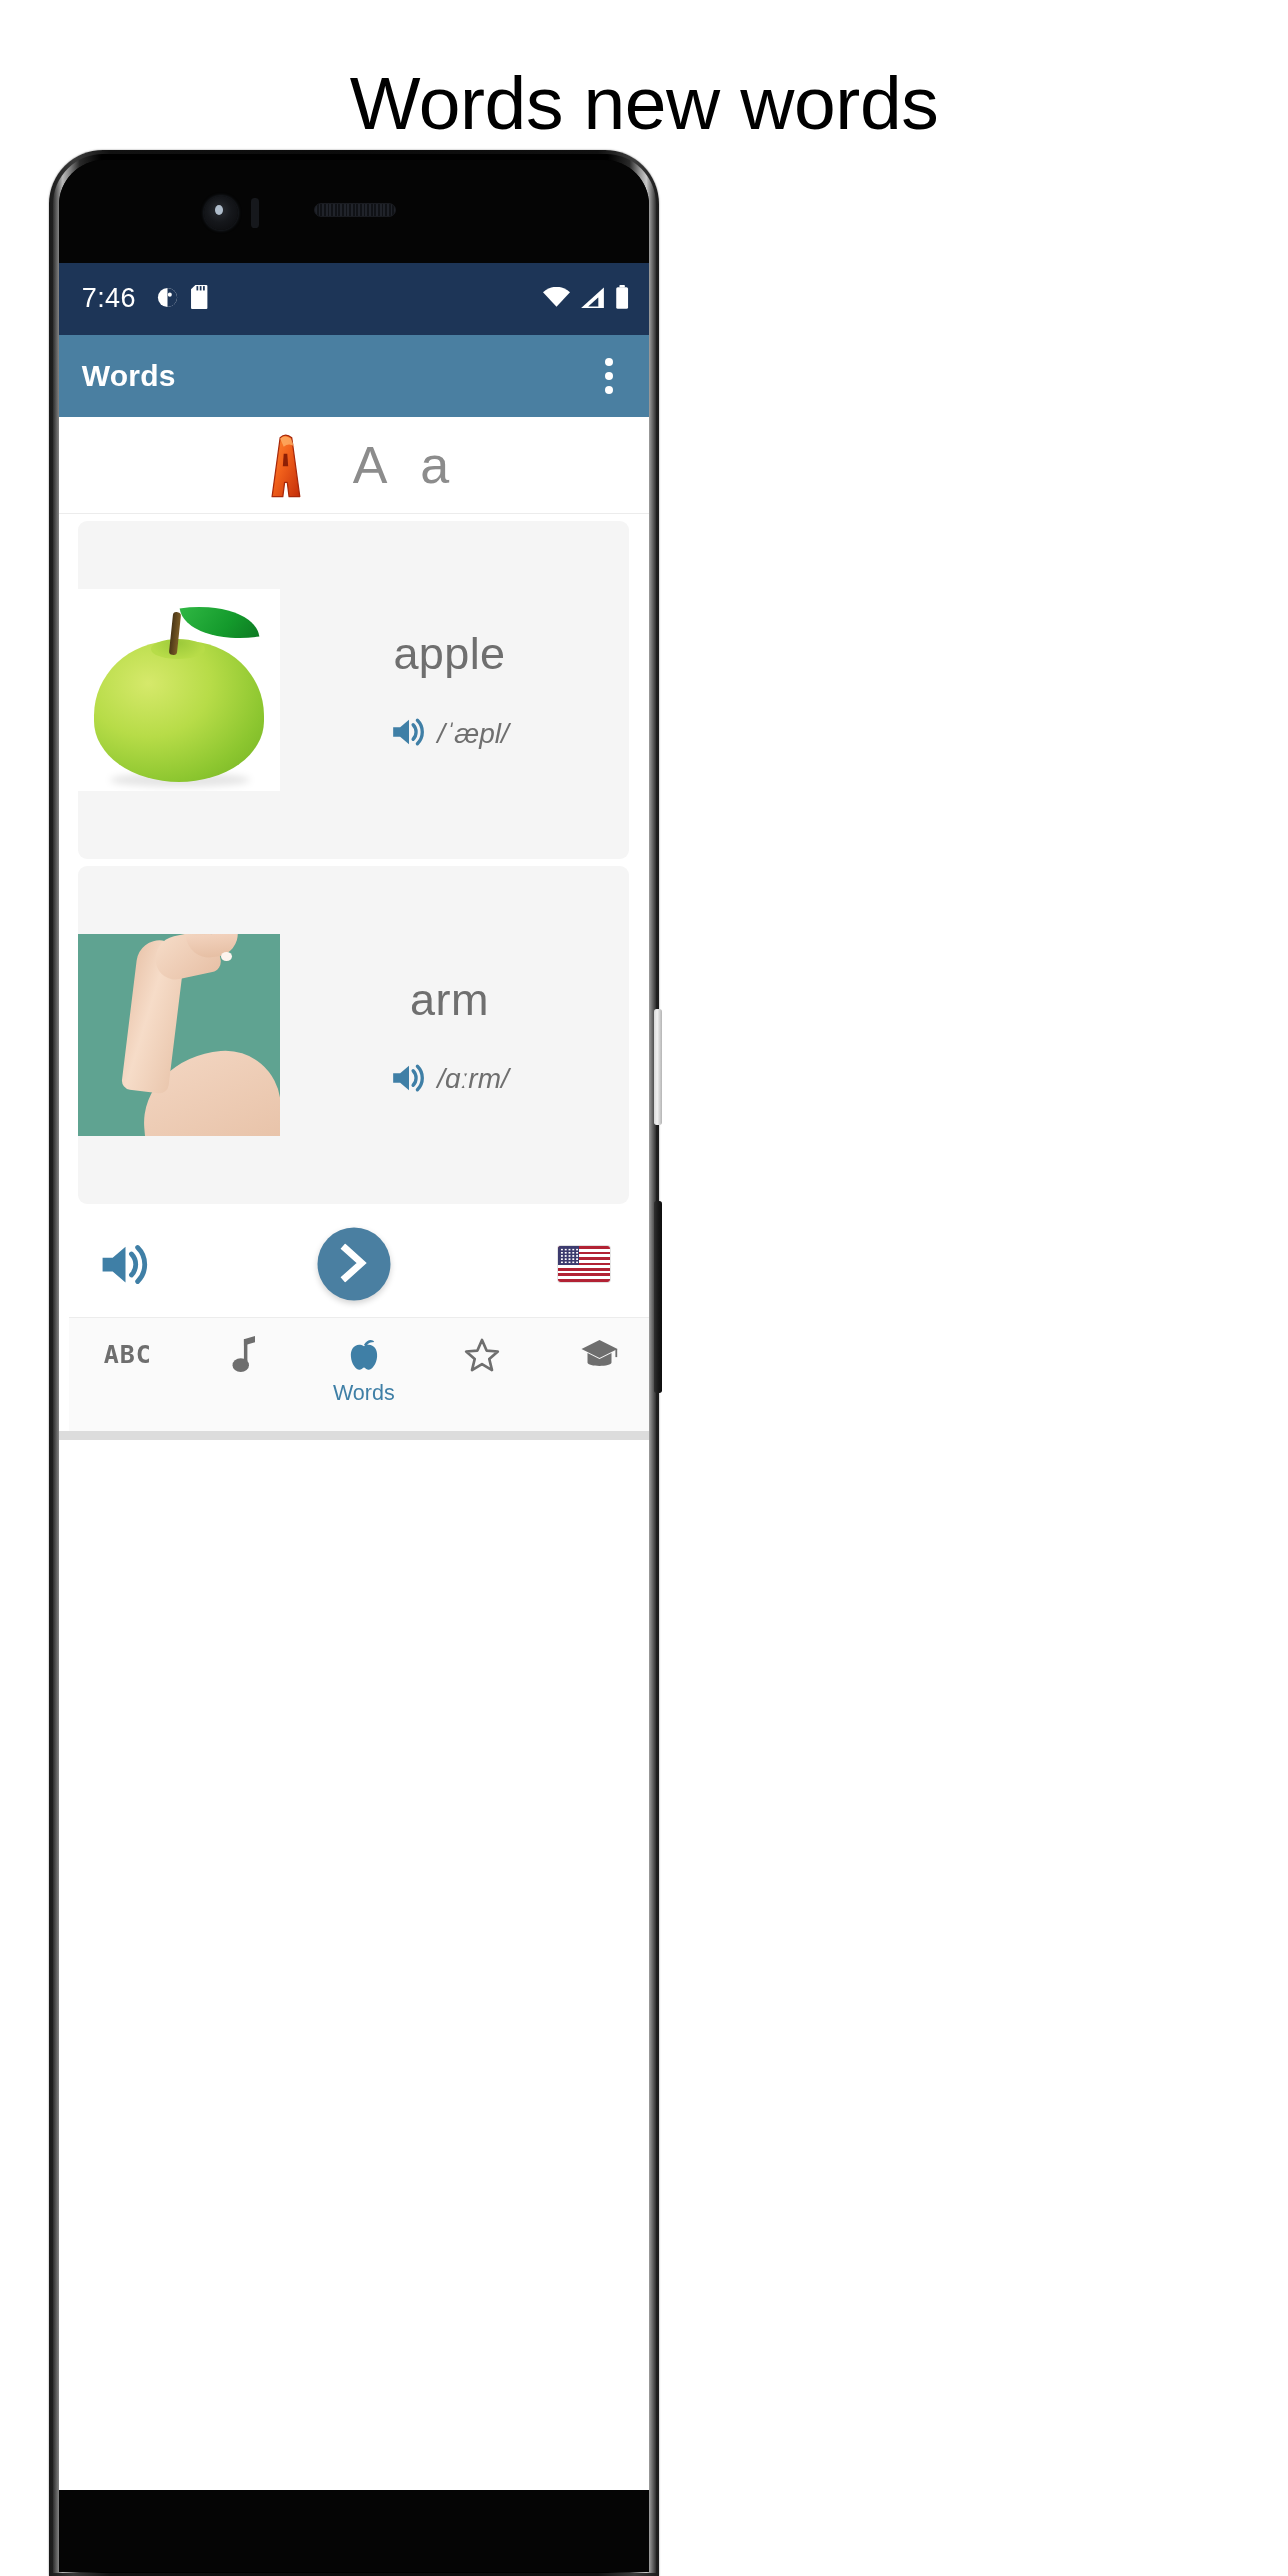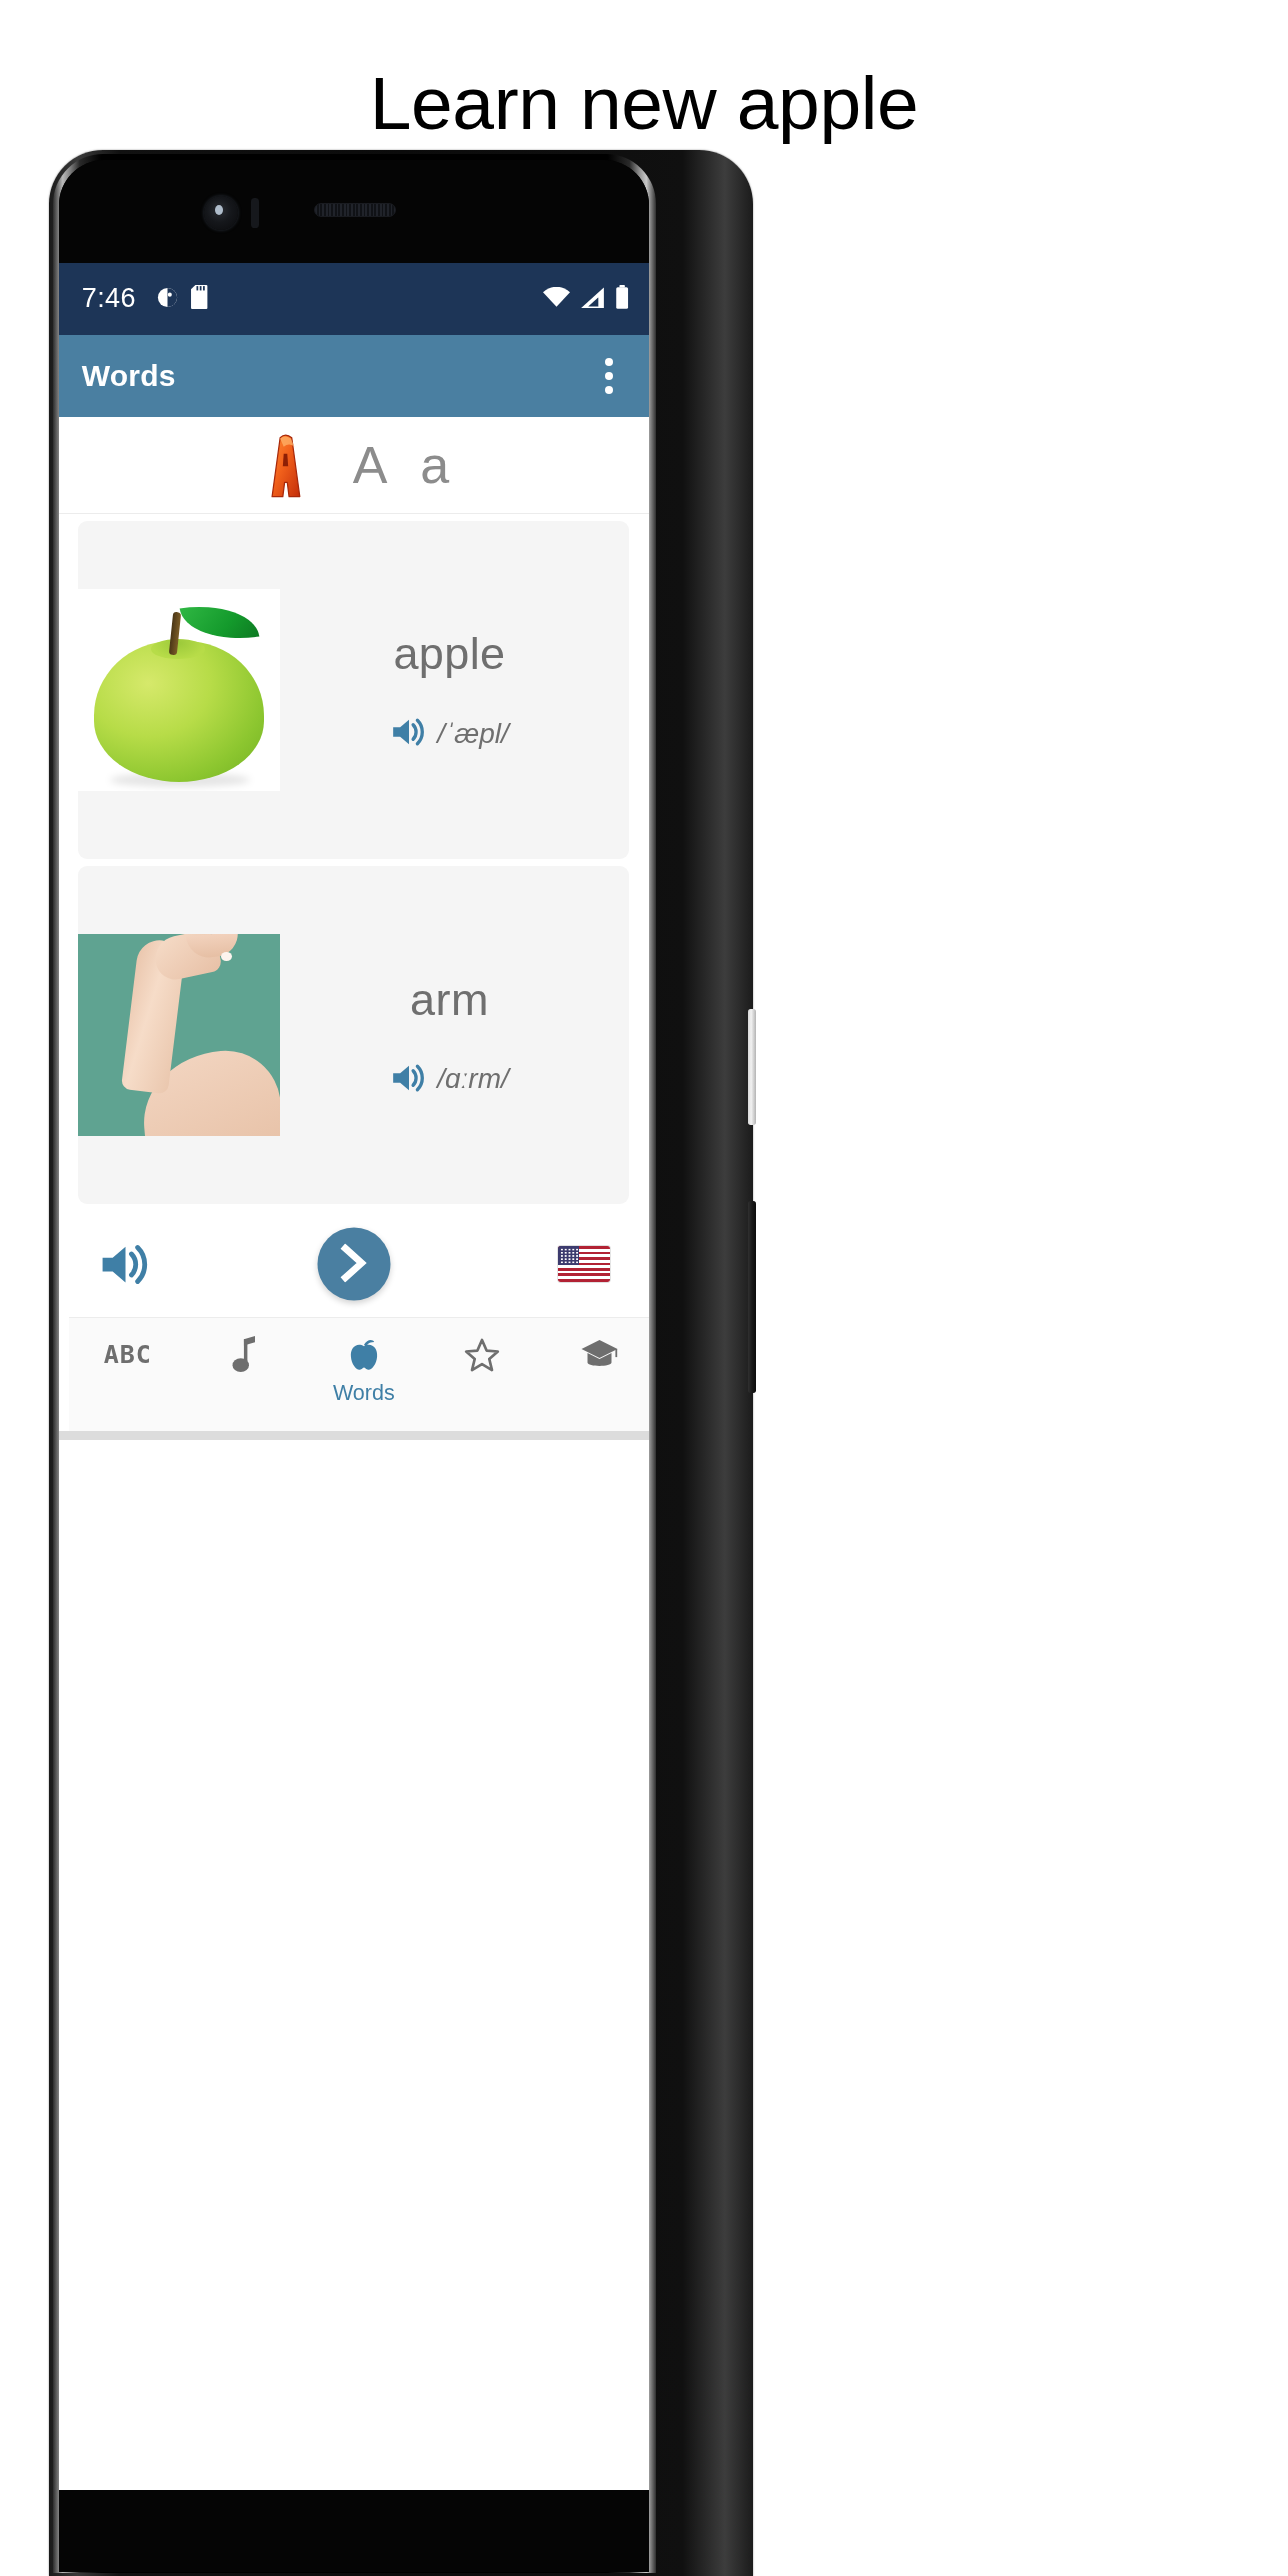"Learn new apple" div { text: Learn new apple -> Words new words }
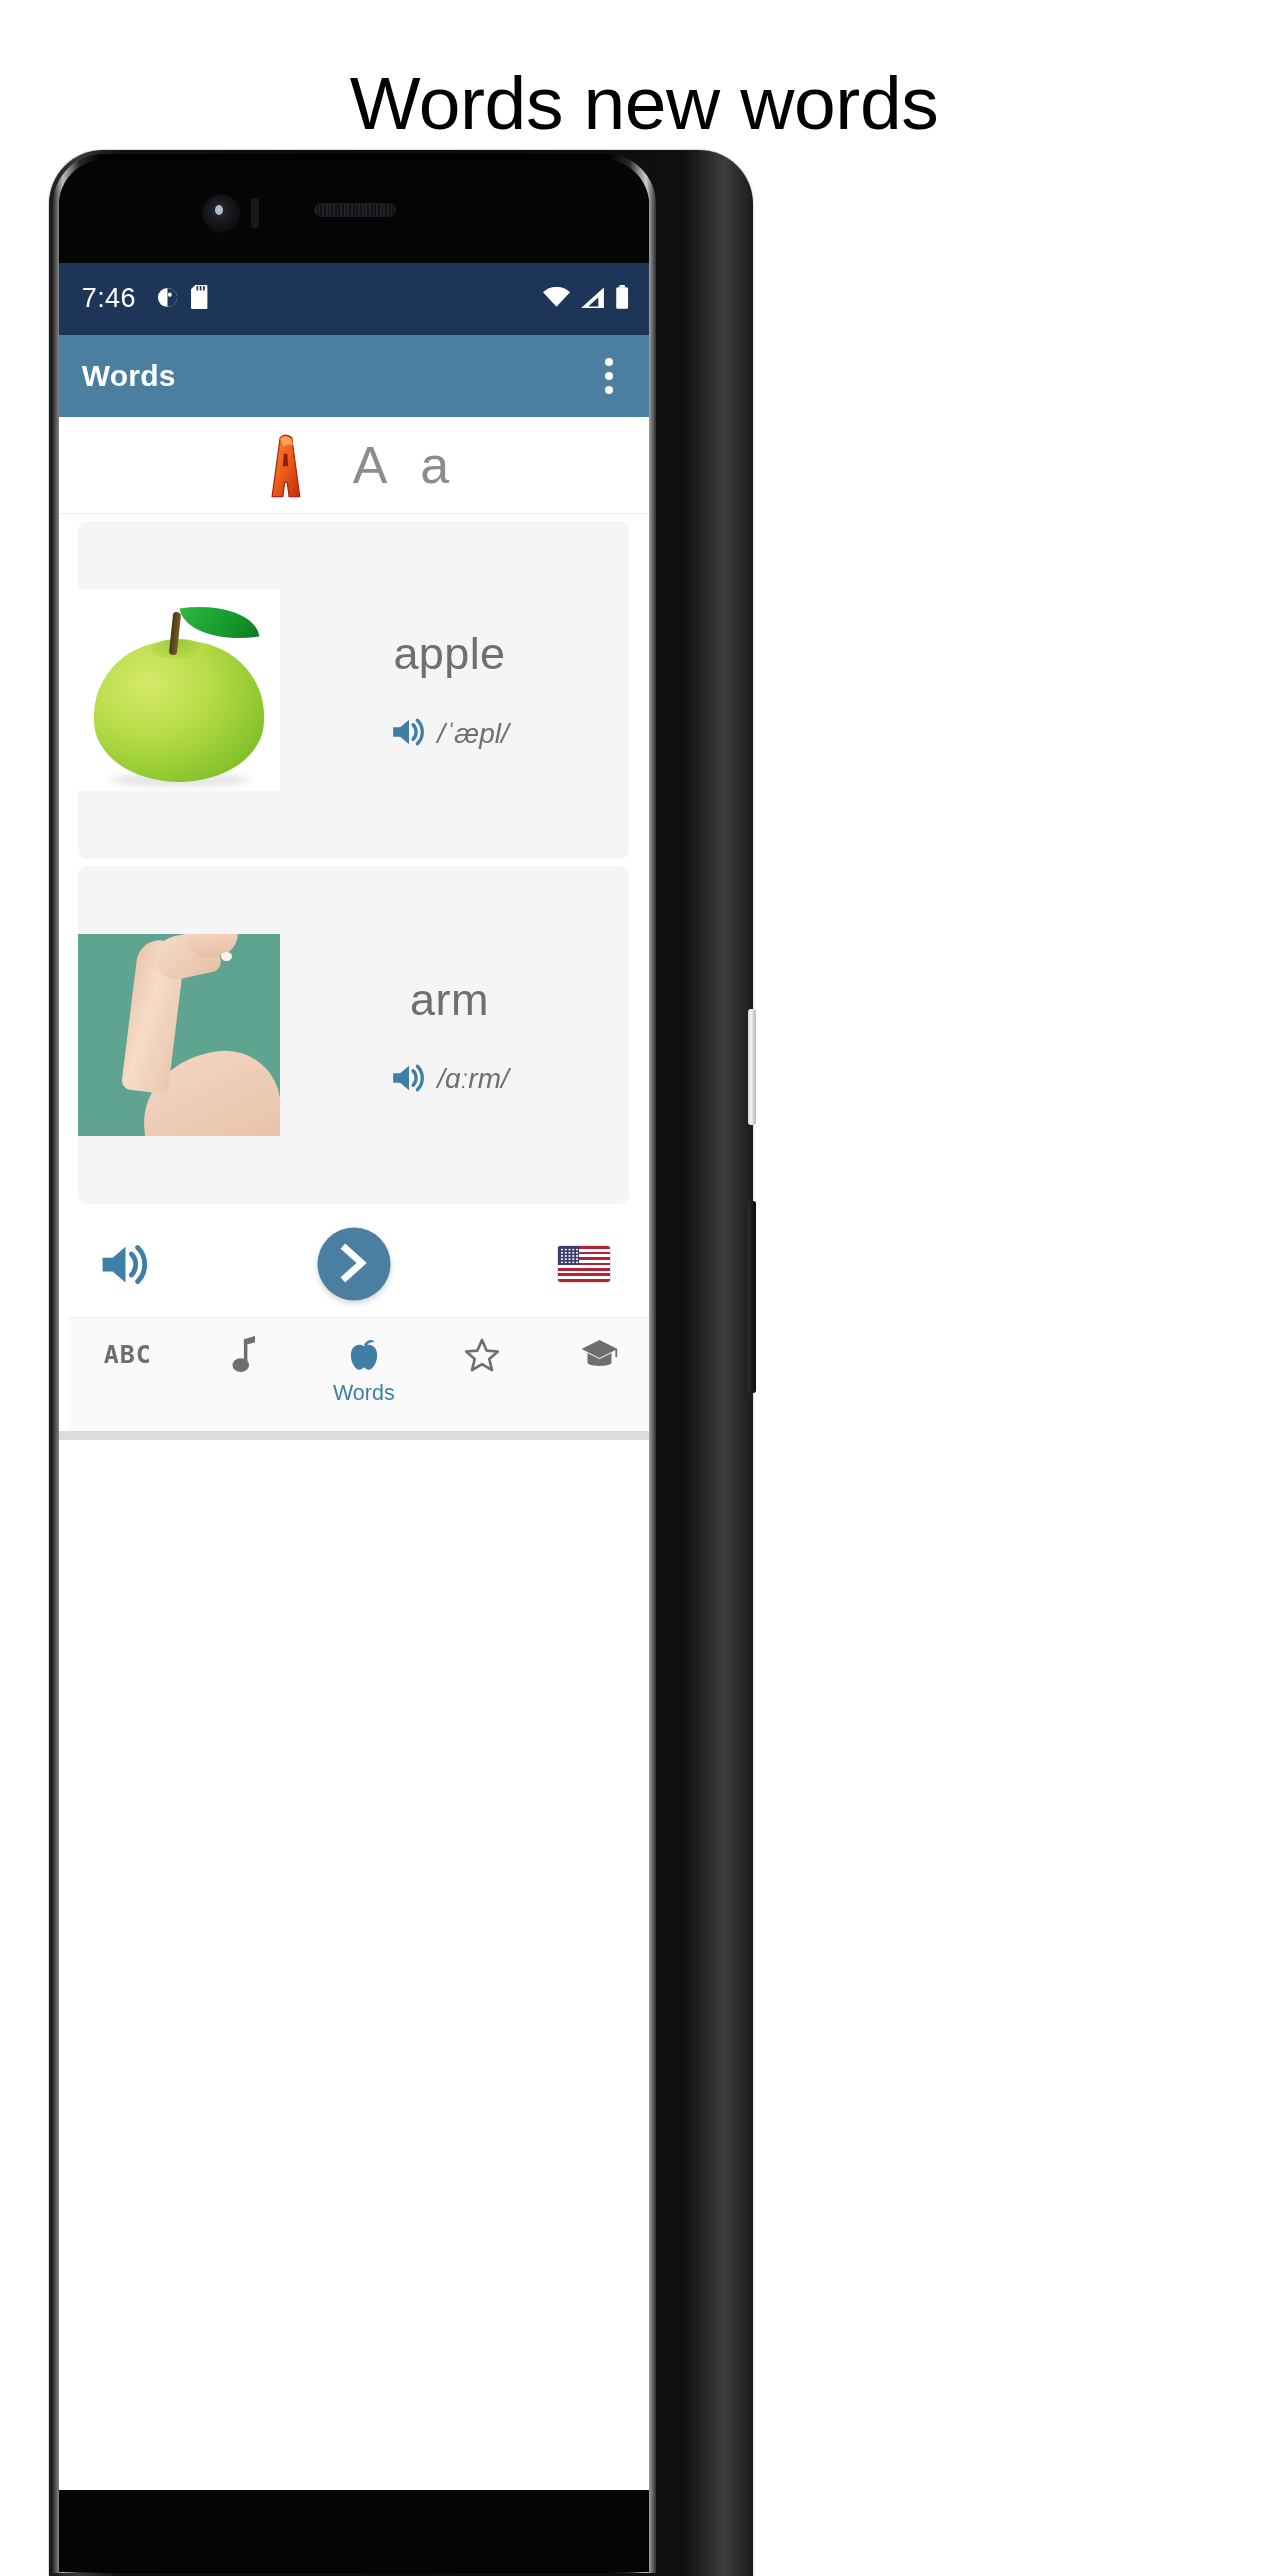"7:46" #phone { width: 704px -> 610px }
